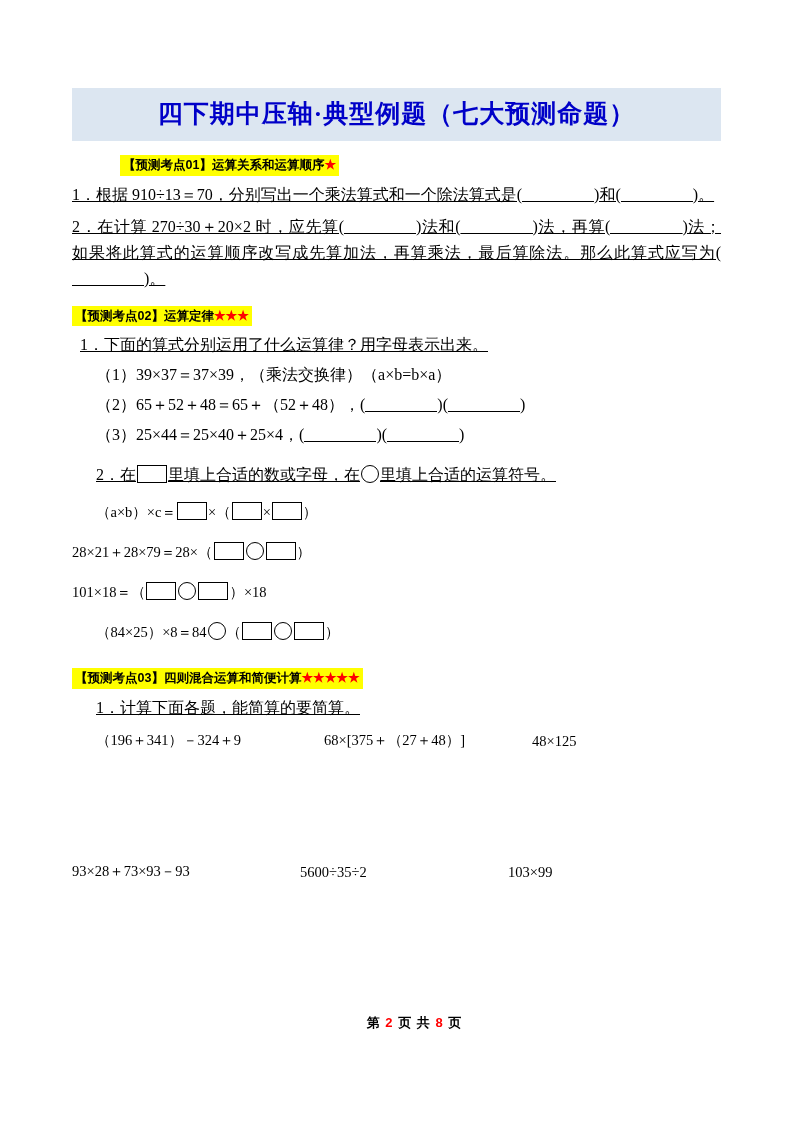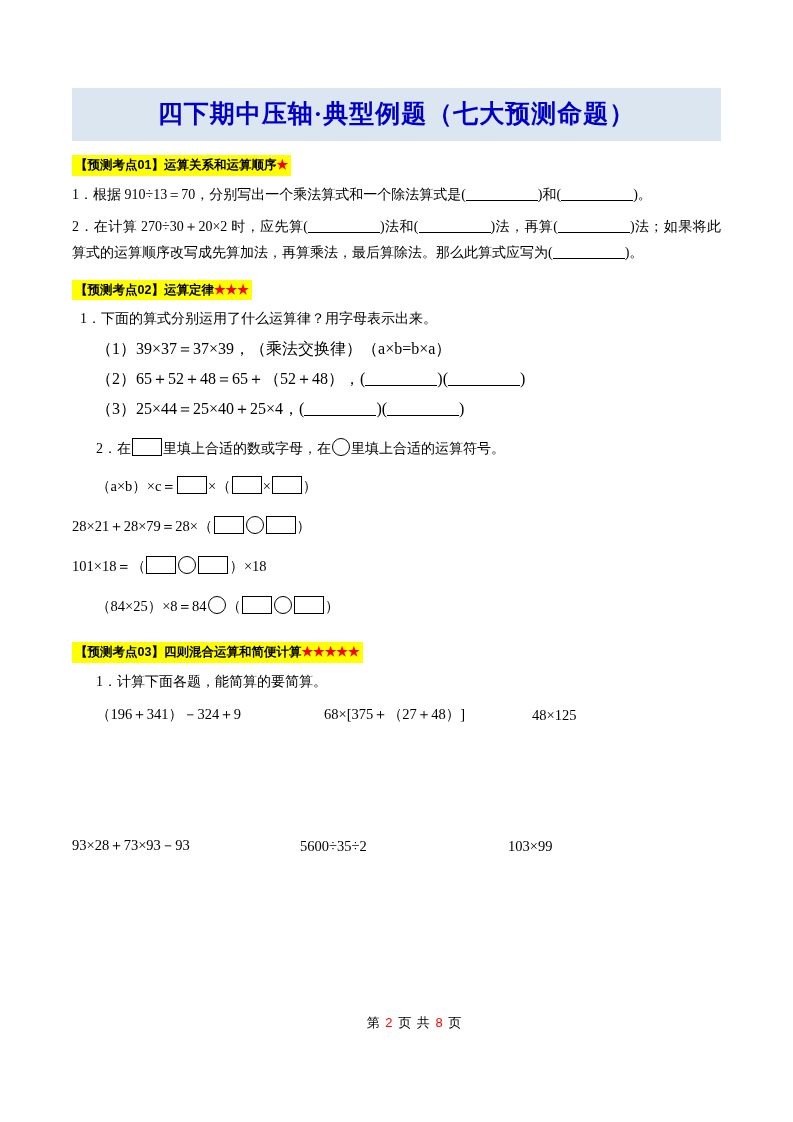"【预测考点01】运算关系和运算顺序★" .section-wrap.first { margin-left: none -> 48px }
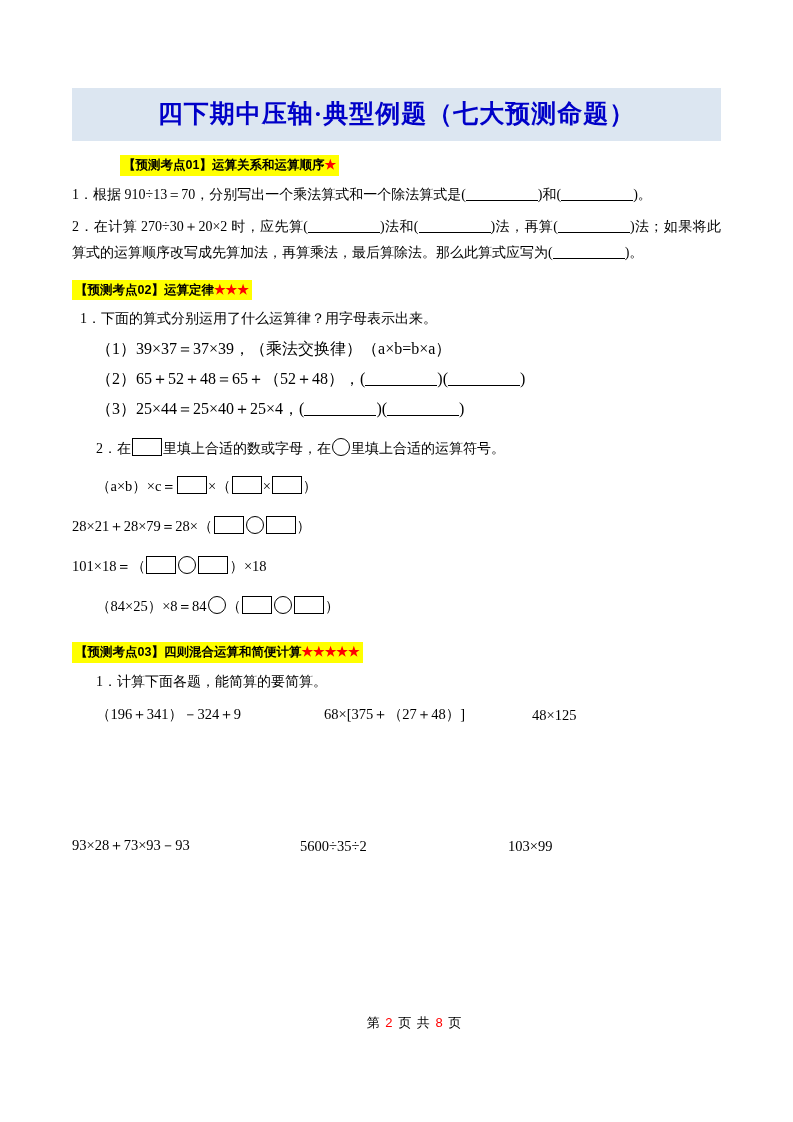"1．根据 910÷13＝70，分别写出一个乘法算式和一个除法算式是( )和(" .q { font-size: 14px -> 16px; text-decoration: none -> underline }
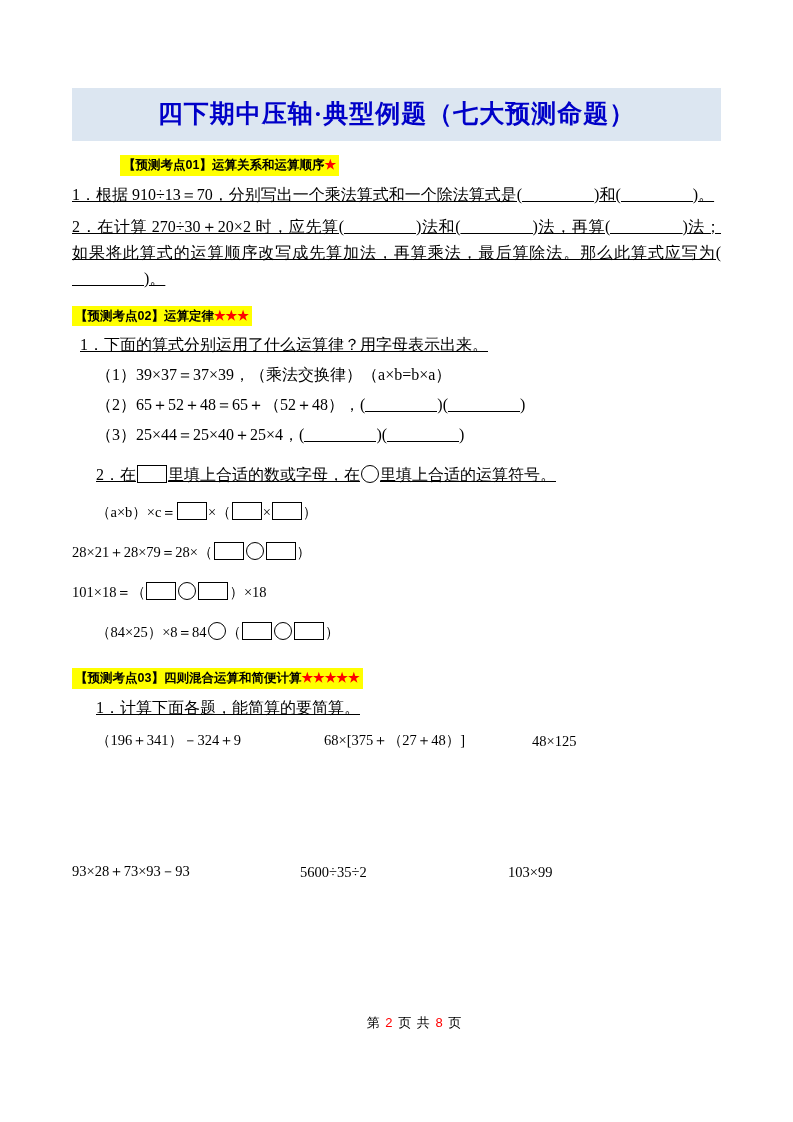"第 2 页 共 8" .footer { font-weight: normal -> bold }
